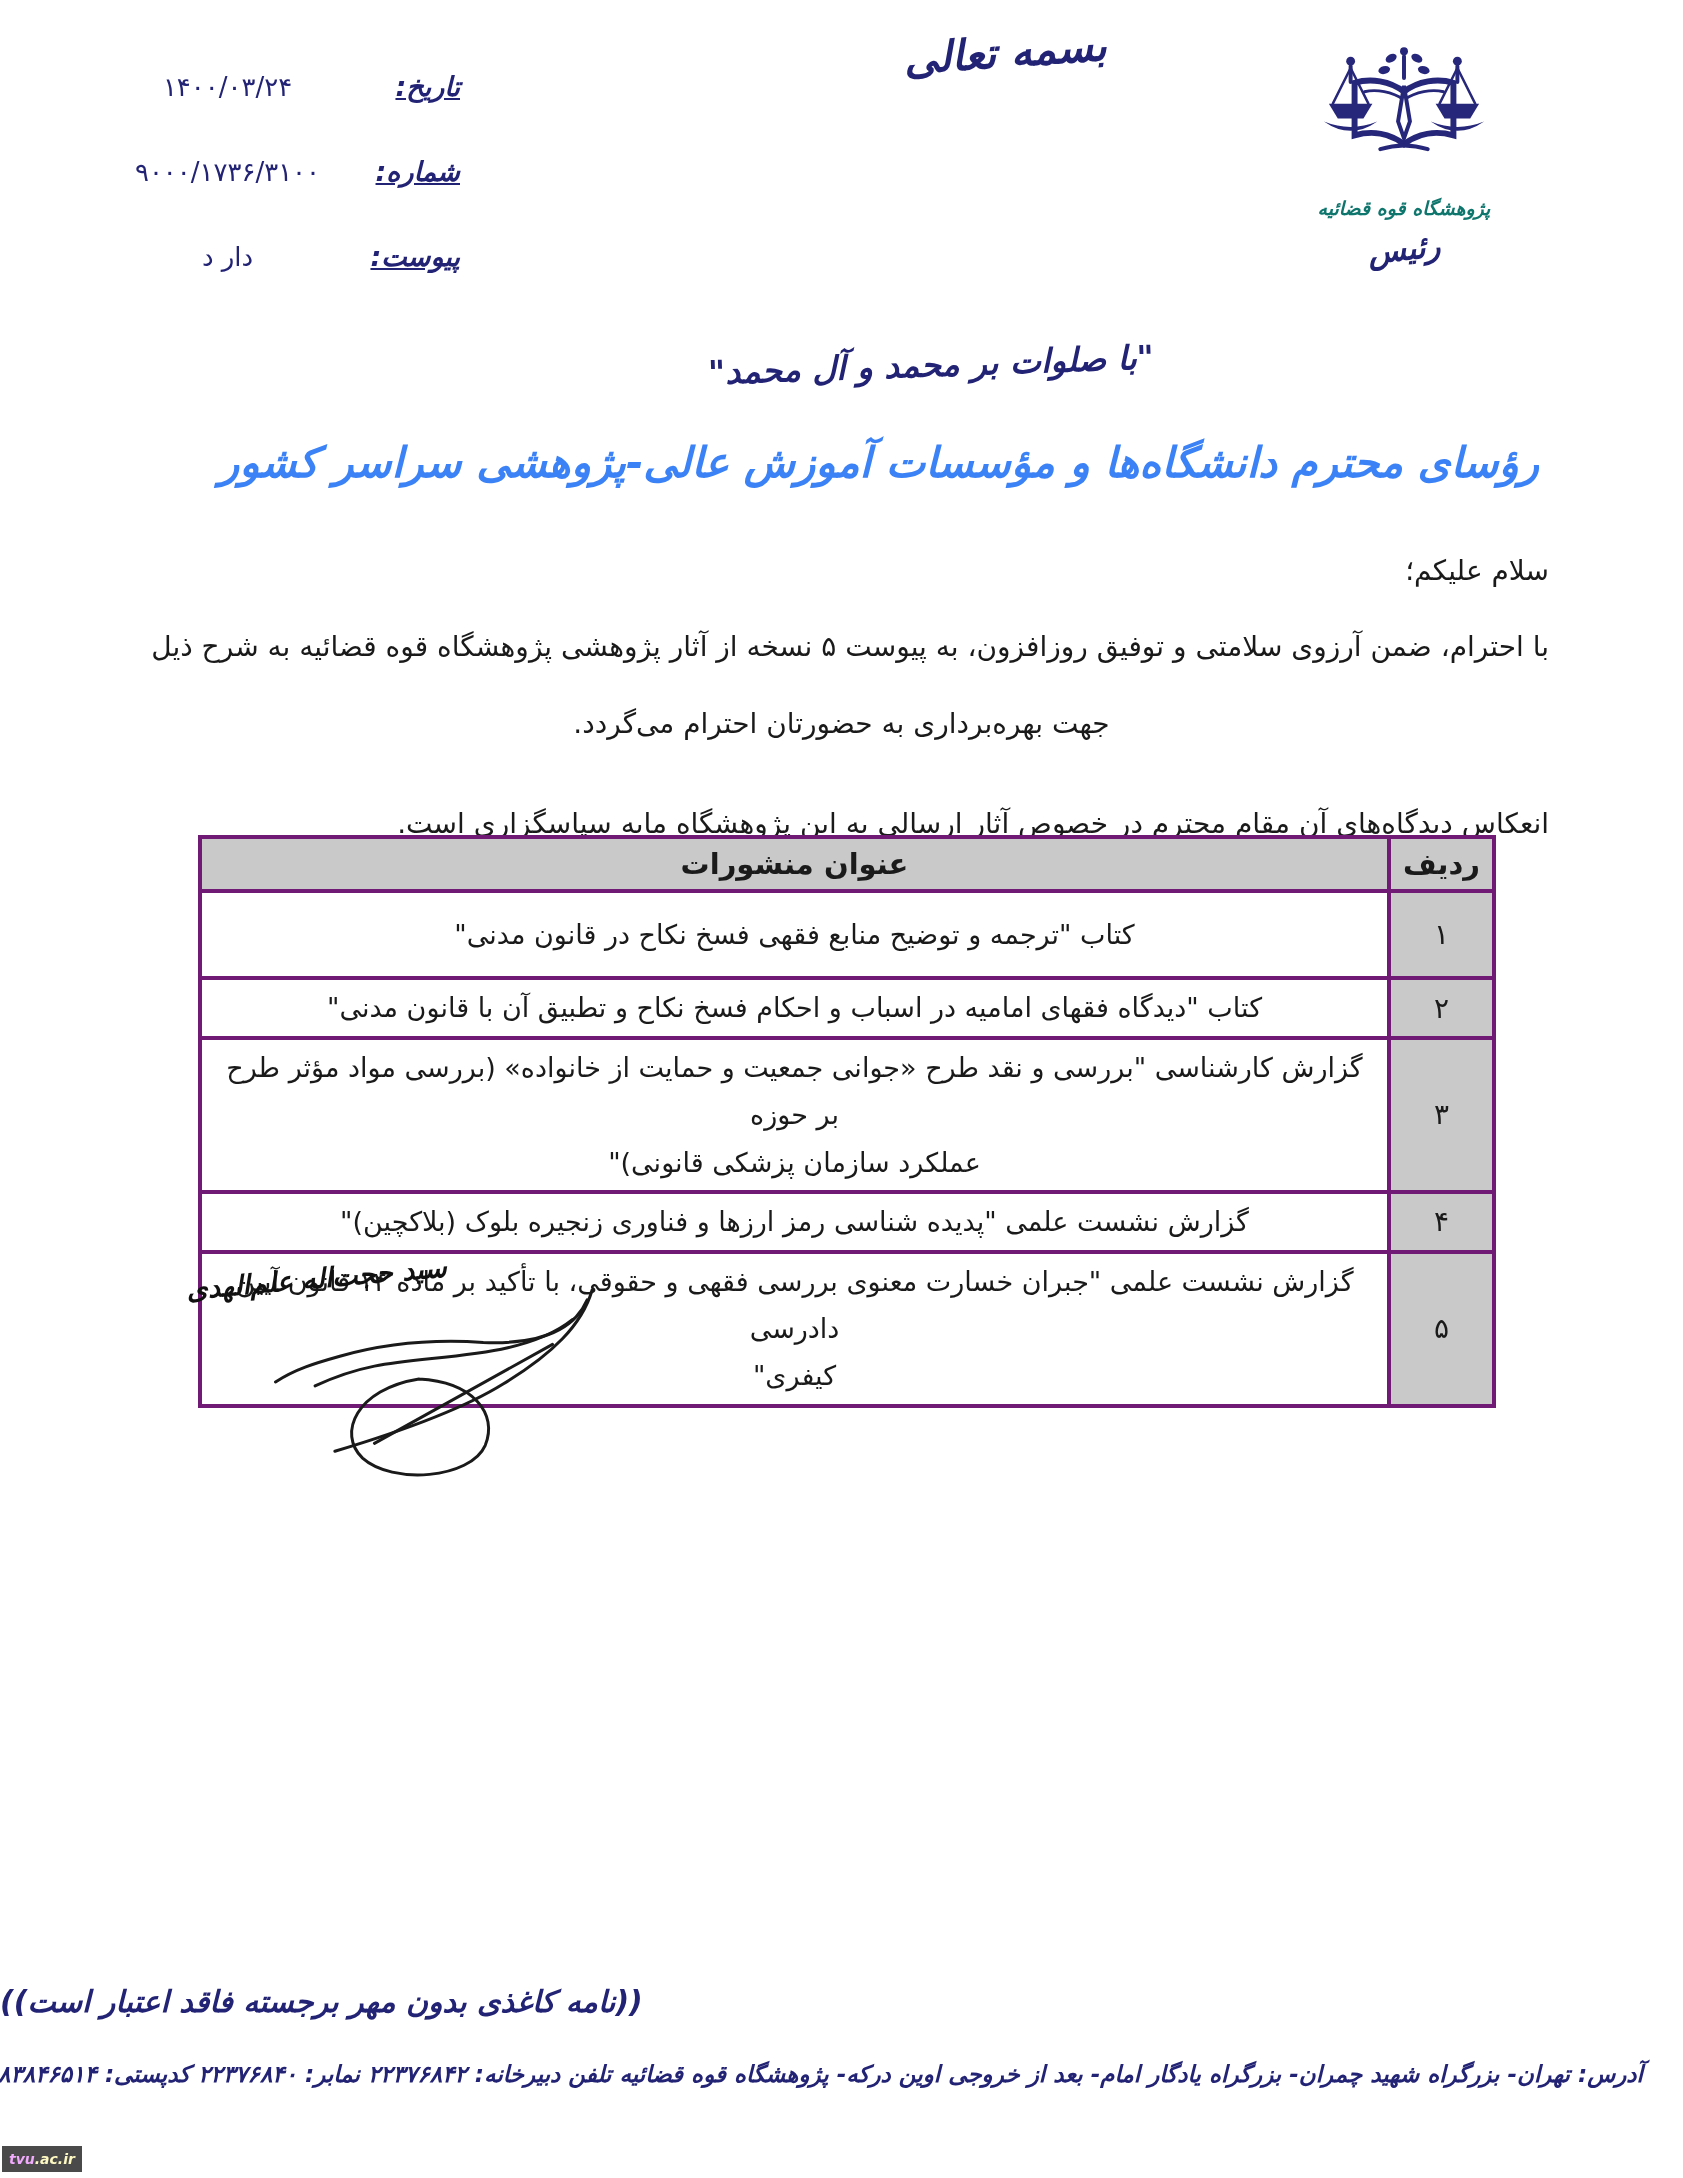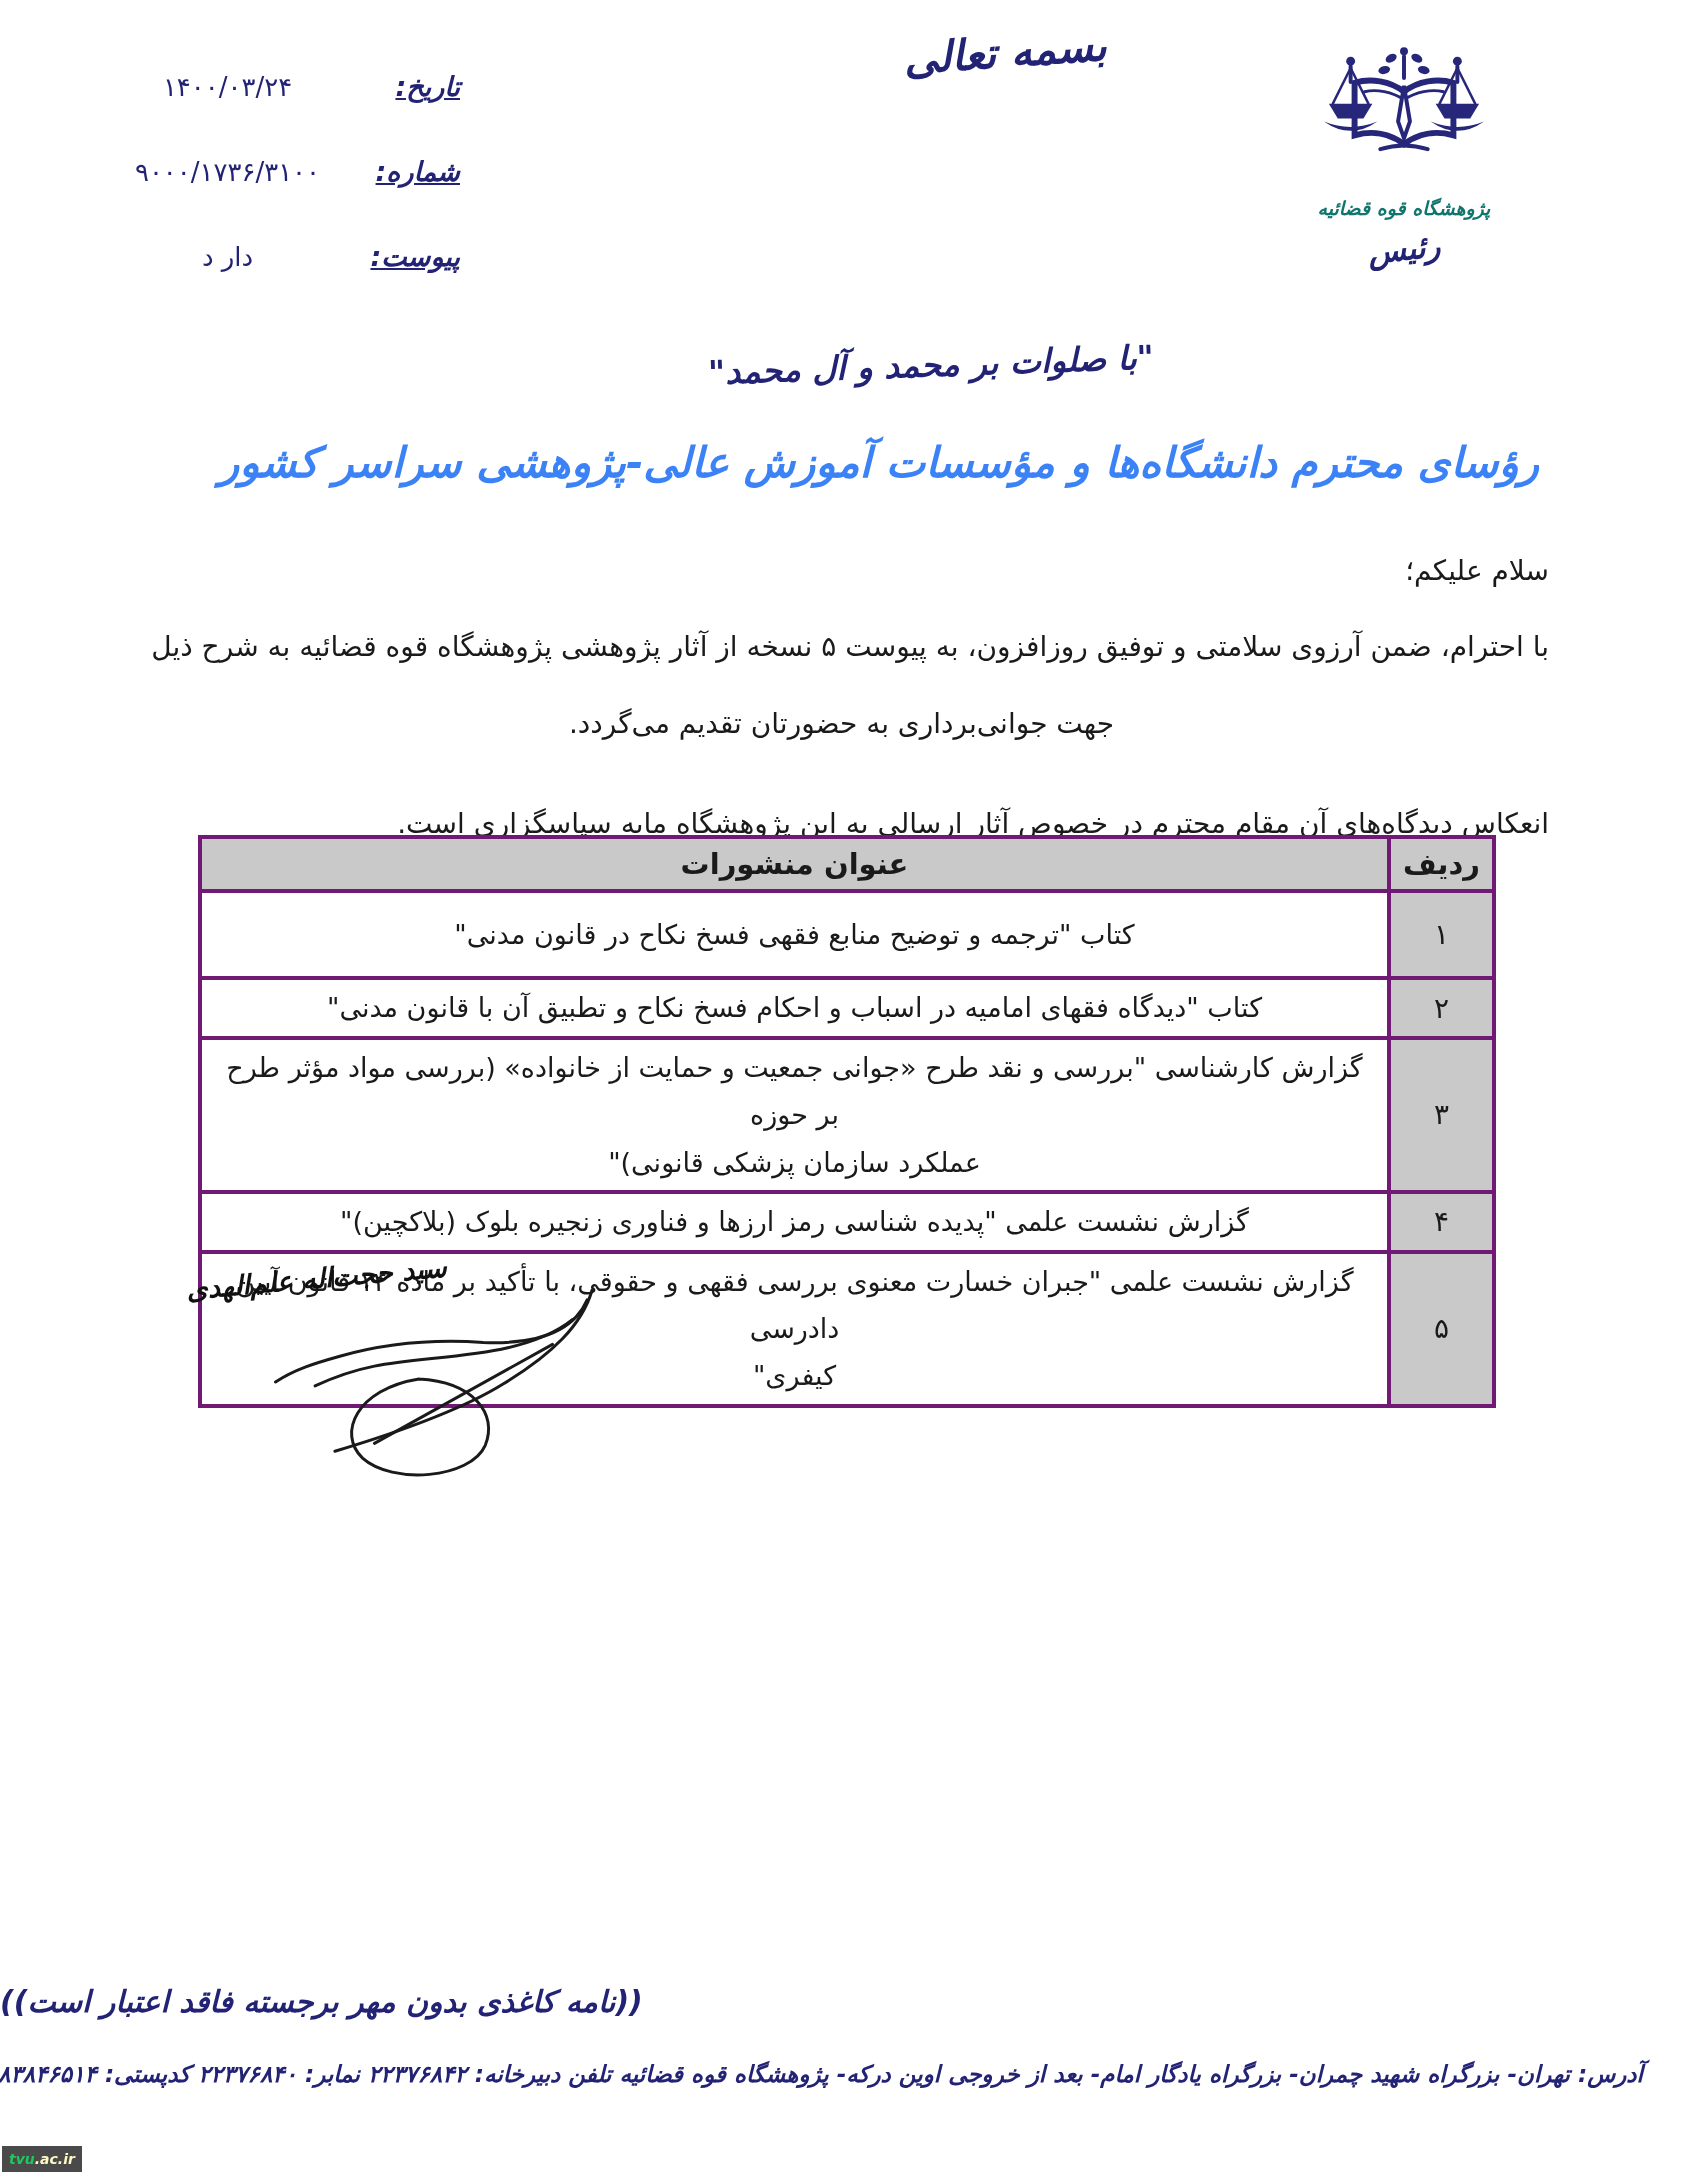"جهت جوانی‌برداری به حضورتان تقدیم" div.p1l2 { text: جوانی‌برداری به حضورتان تقدیم -> بهره‌برداری به حضورتان احترام }
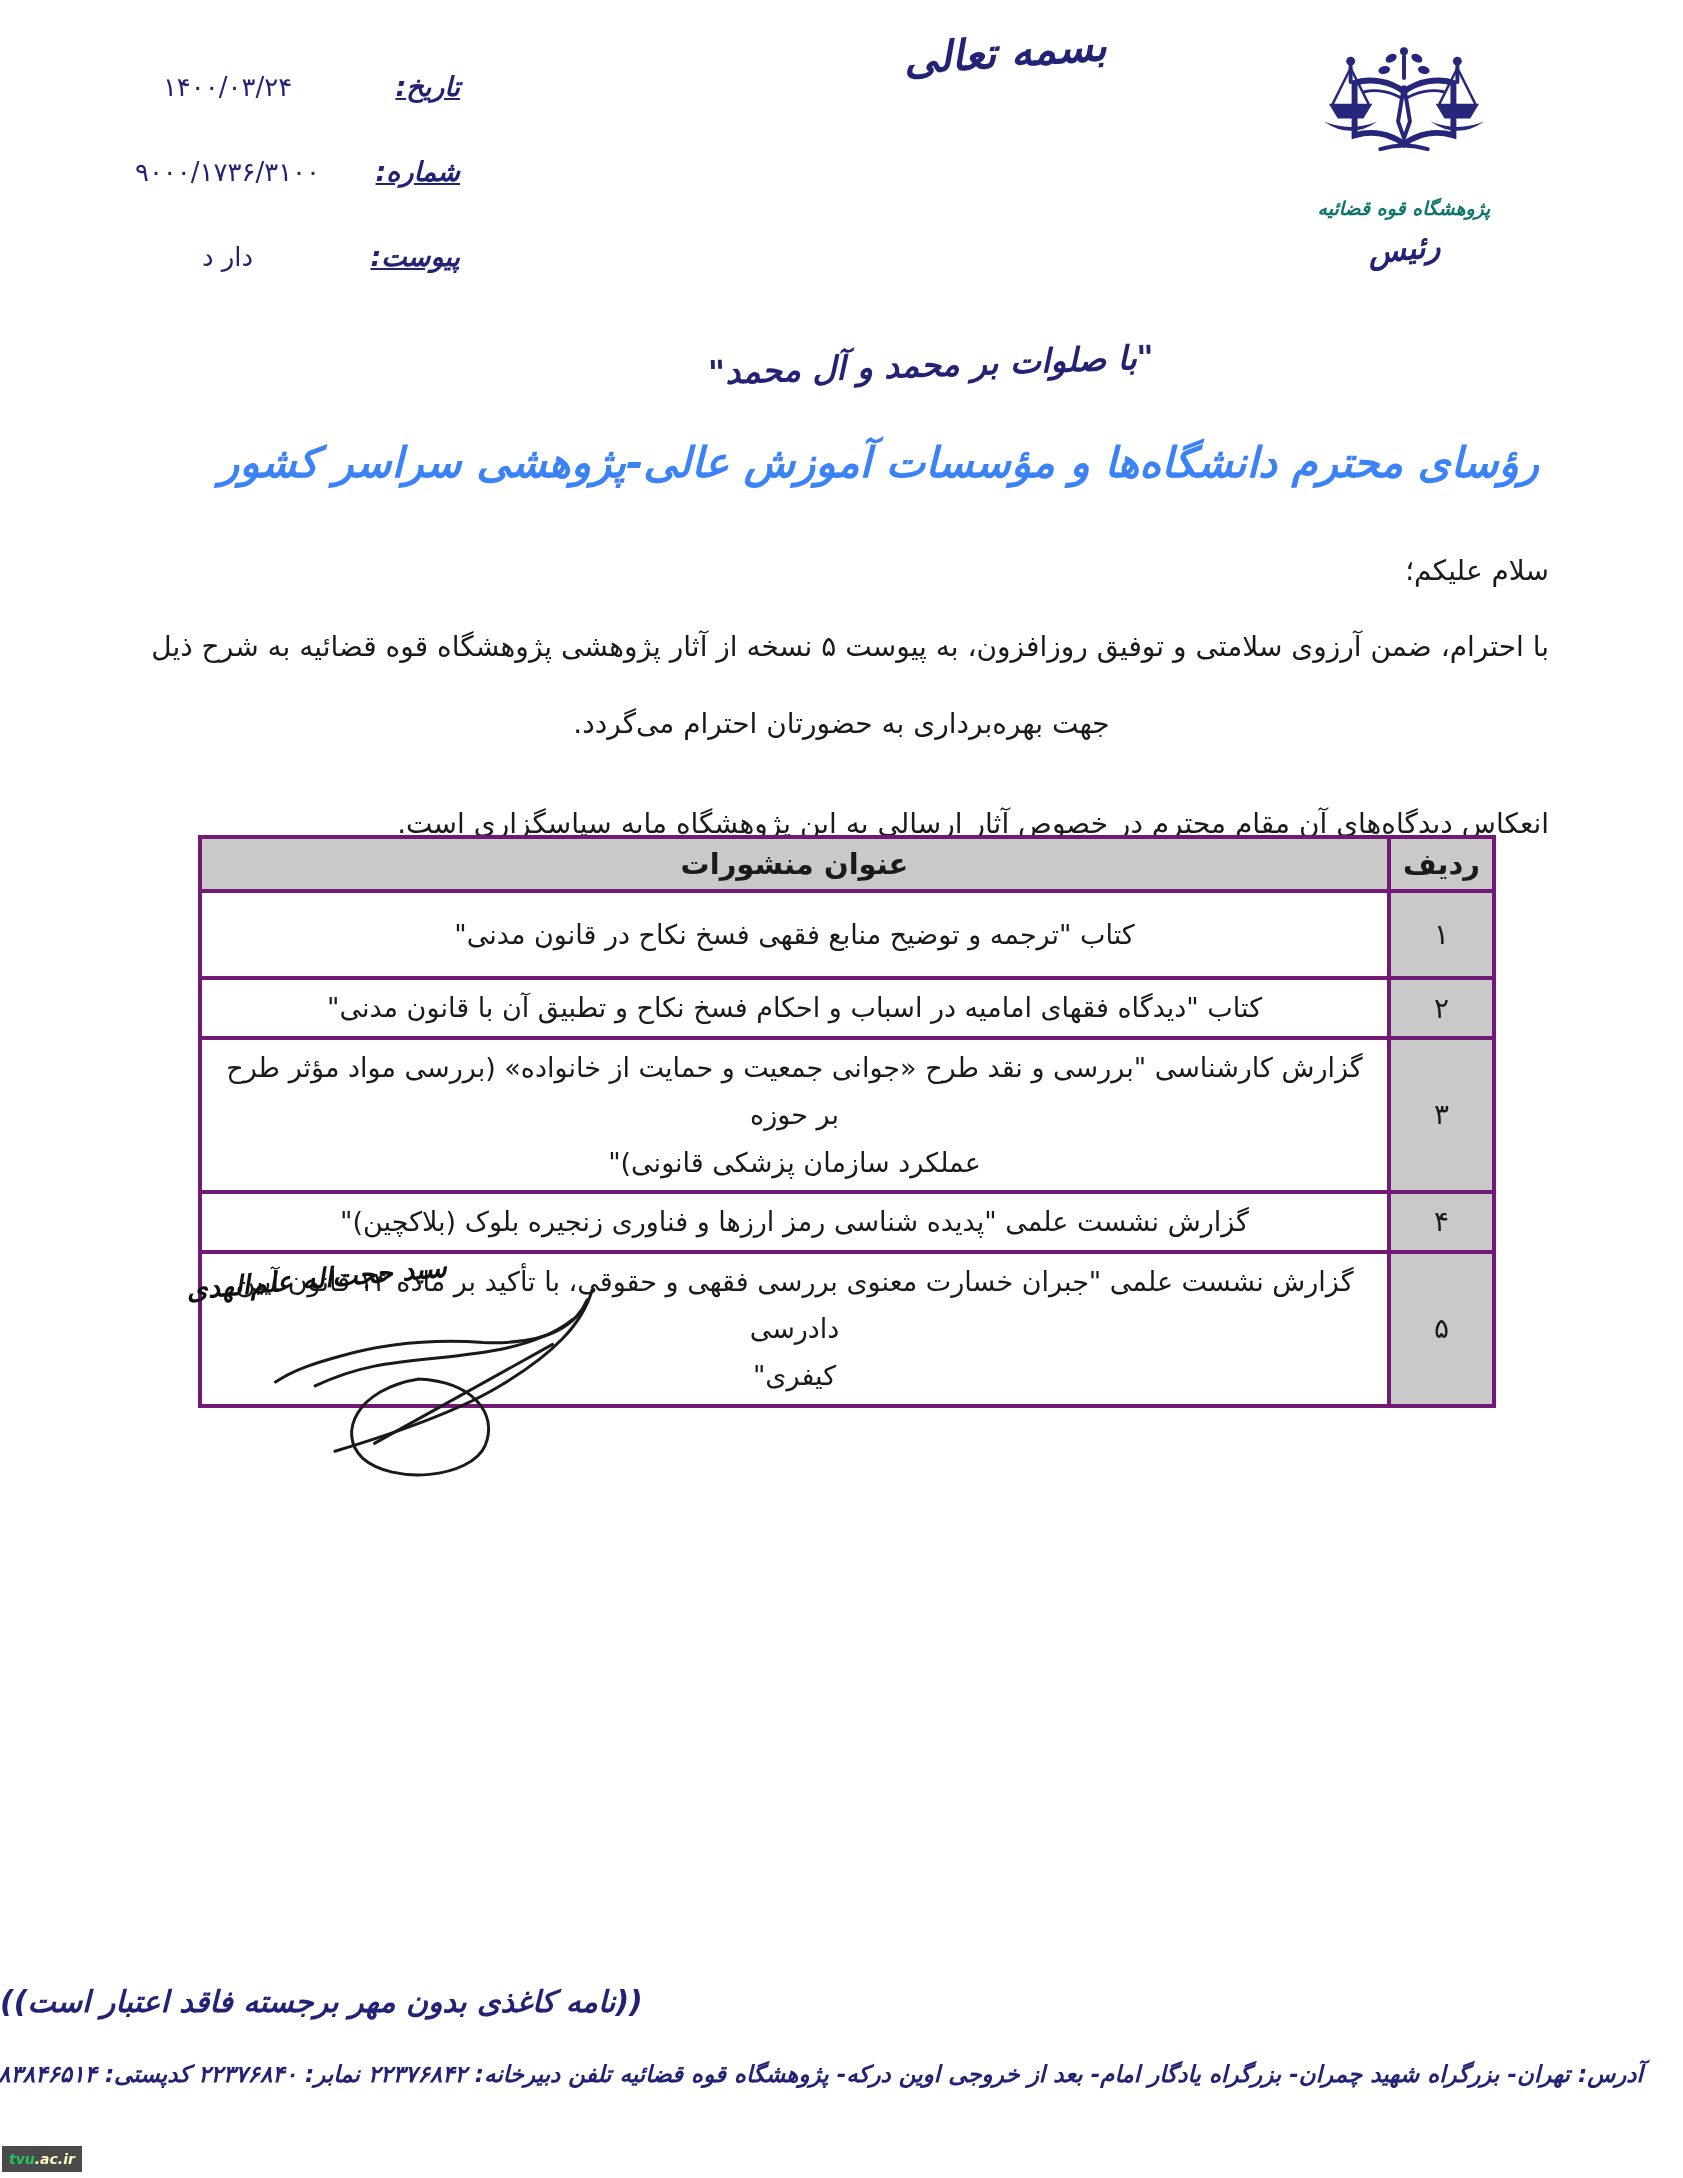"tvu" .watermark .wm-name { color: #22c55e -> #f0abfc }
